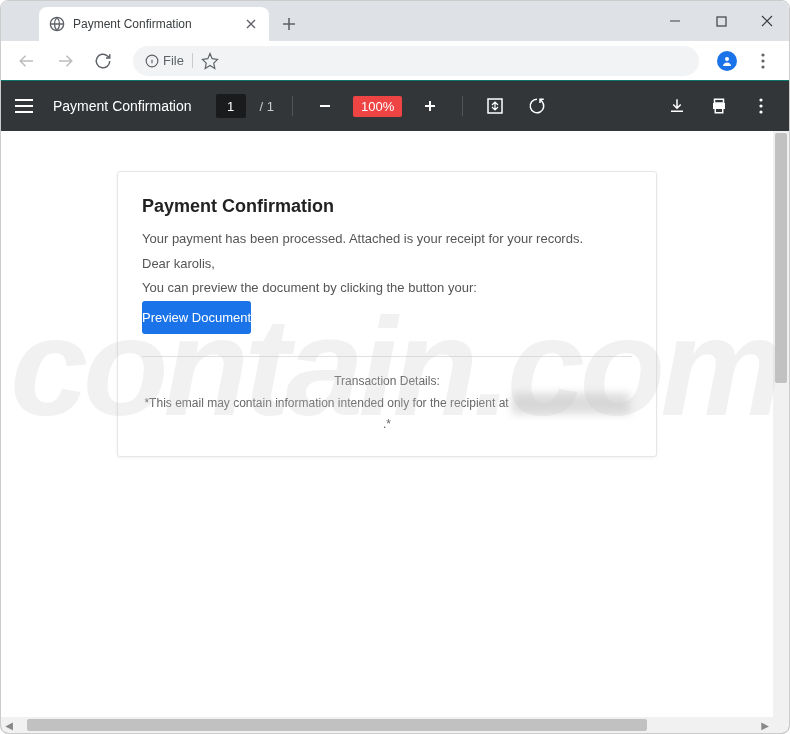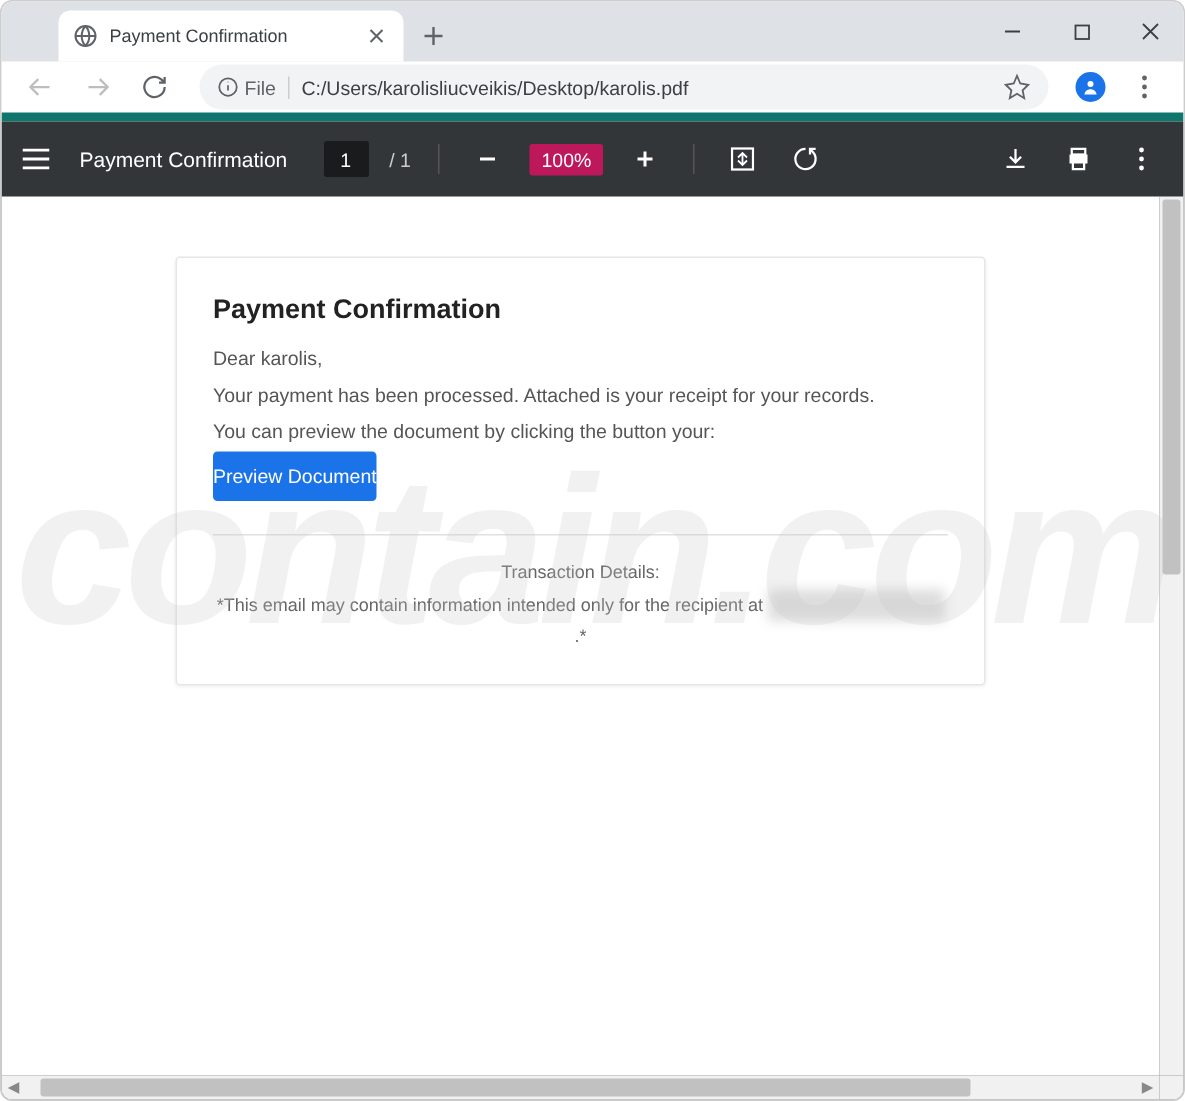"File" .toolbar { border-bottom: 6px solid #0f766e -> 1px solid #0f766e }
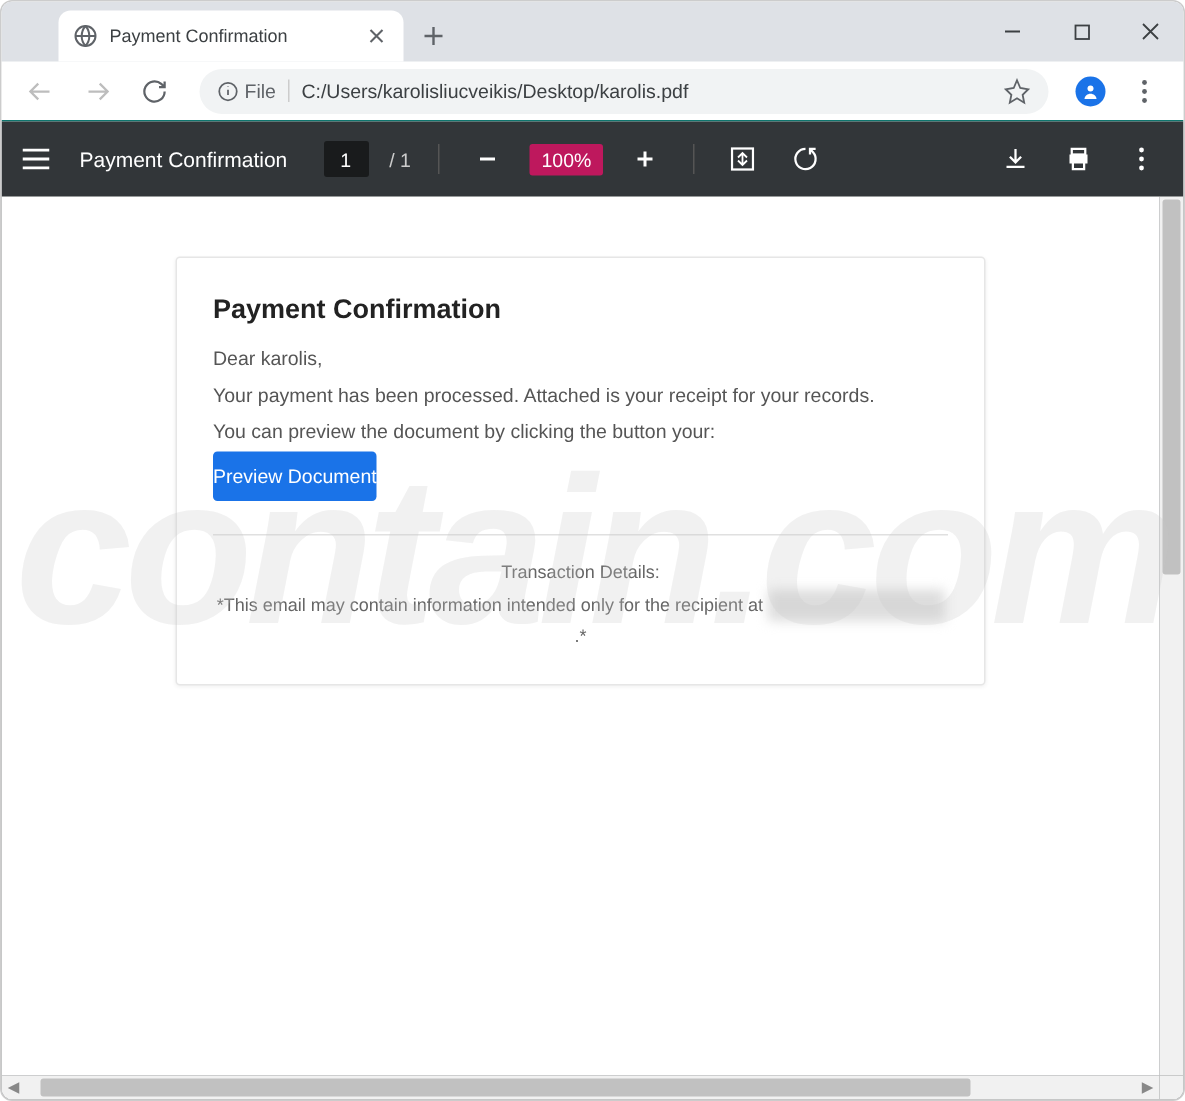"C:/Users/karolisliucveikis/Desktop/karol" span.url-text { html: <span>C:/Users/karolisliucveikis/Desktop/karolis.pdf</span> -> none }
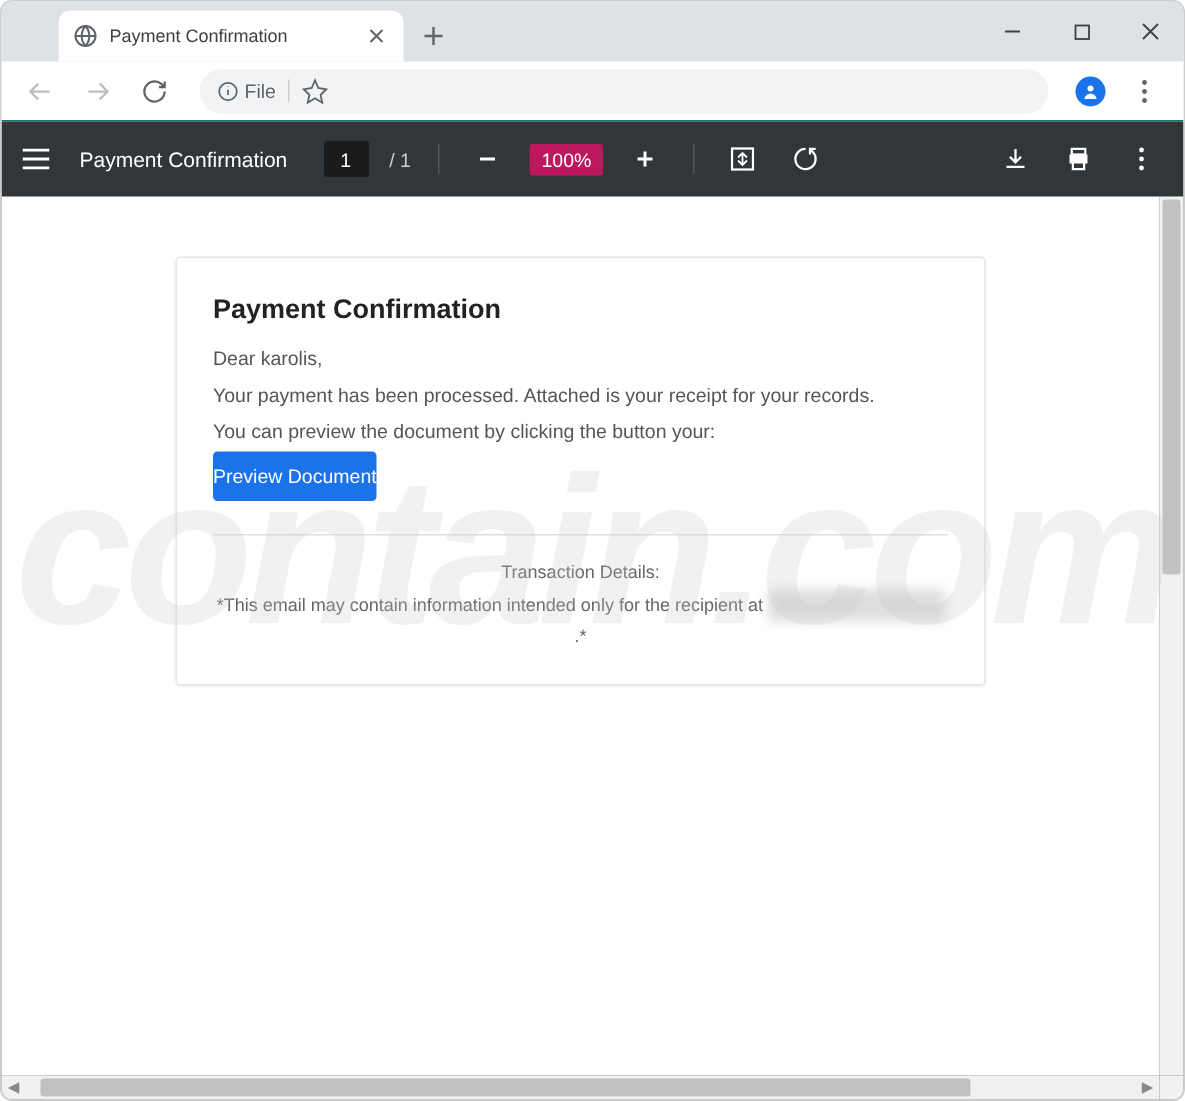"100%" .zoom-box { background: #be185d -> #ef4444 }
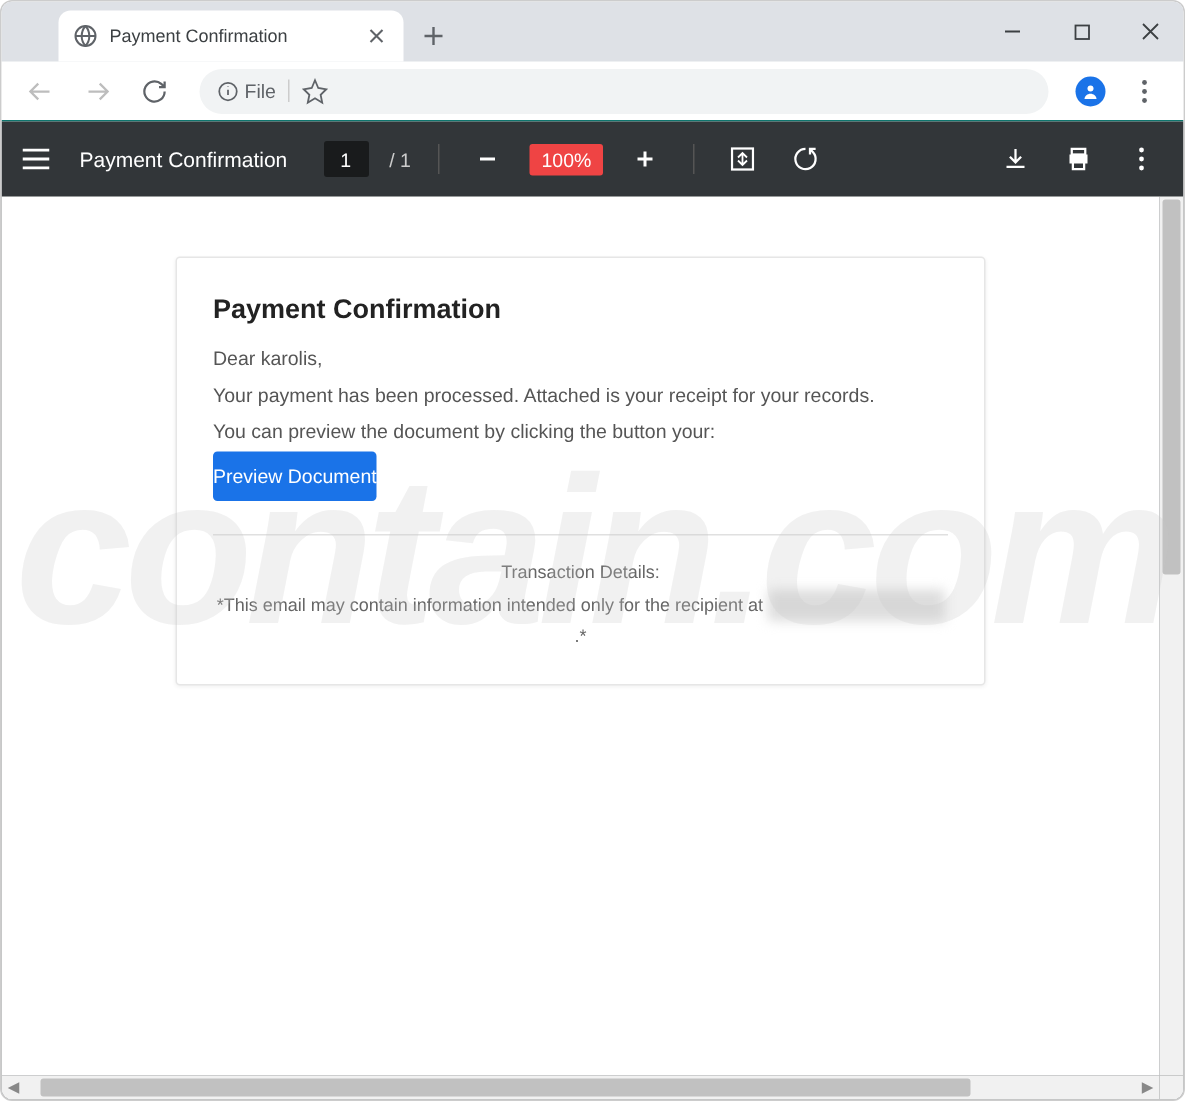"Dear karolis," div.doc-p { order: before "Your payment has been processed." -> after "Your payment has been processed." }
